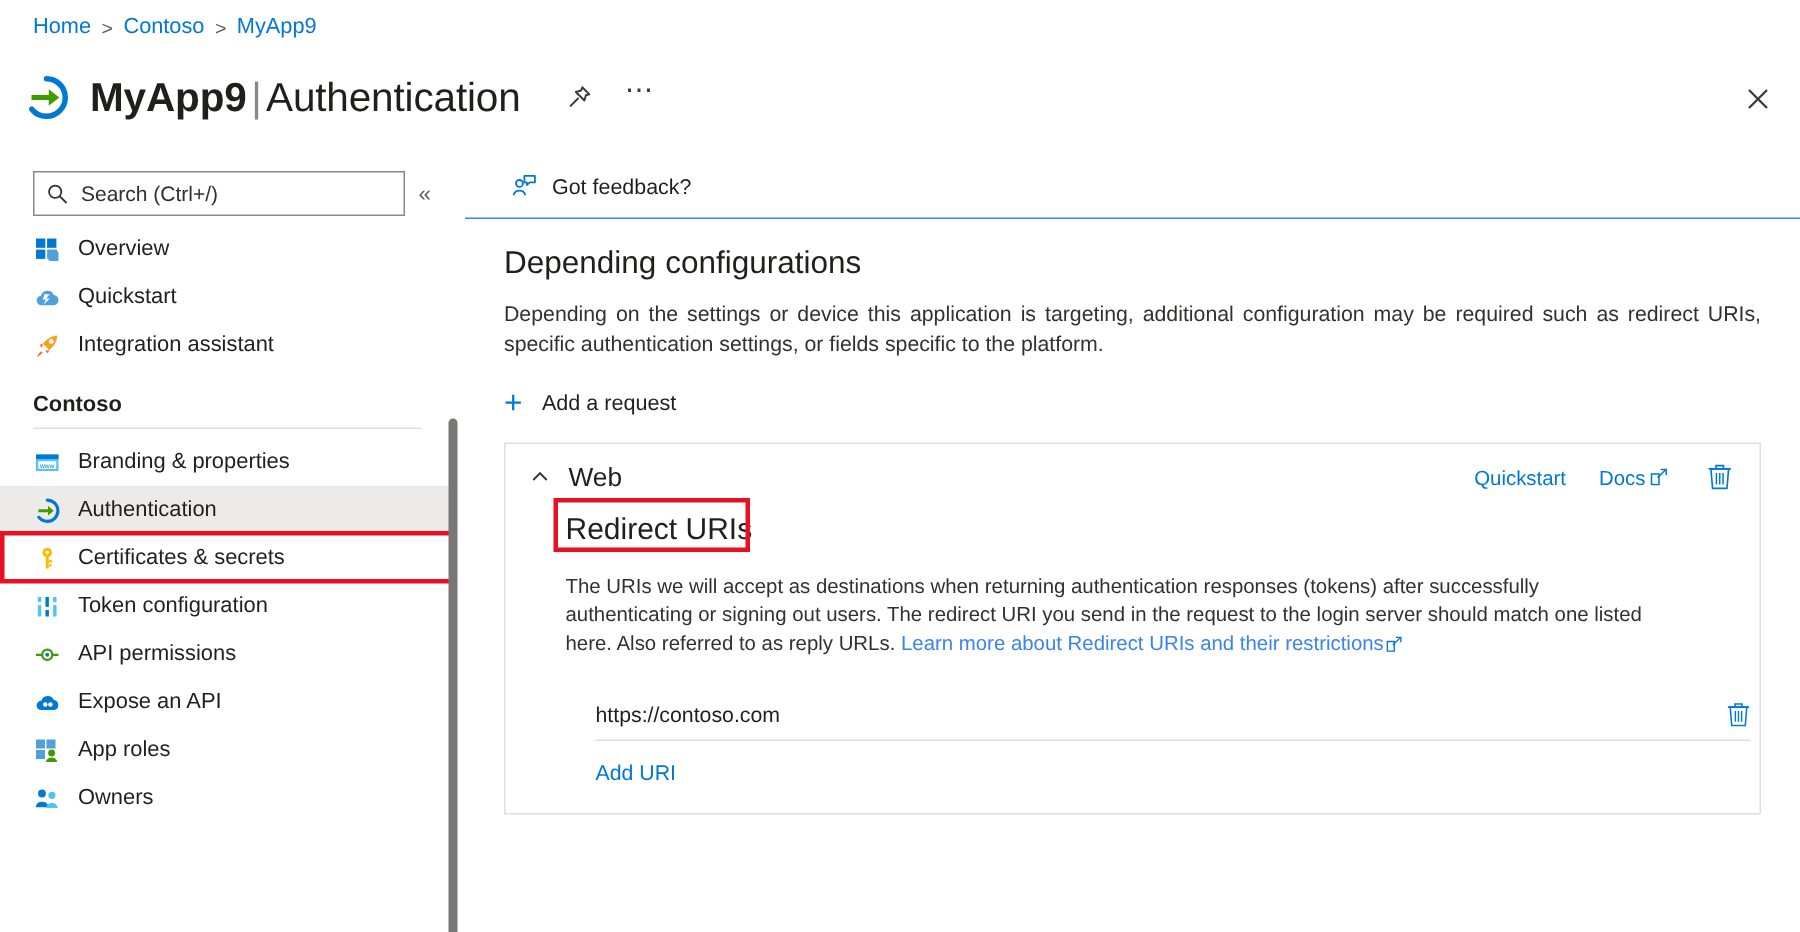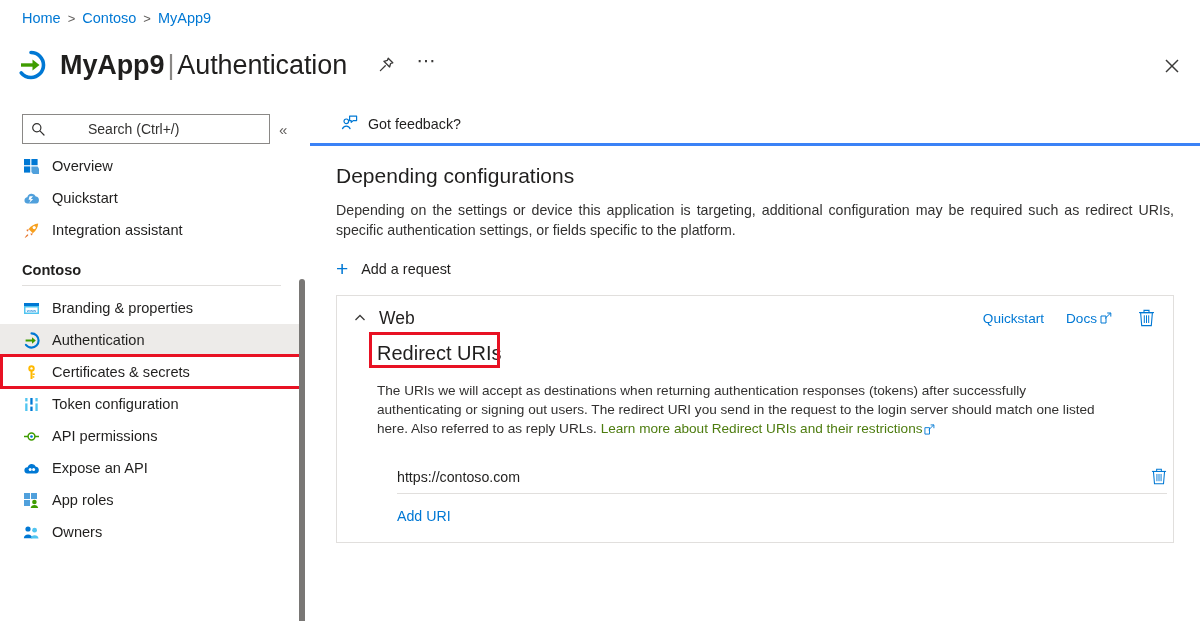"Search (Ctrl+/)" #search-box { gap: 34px -> none }
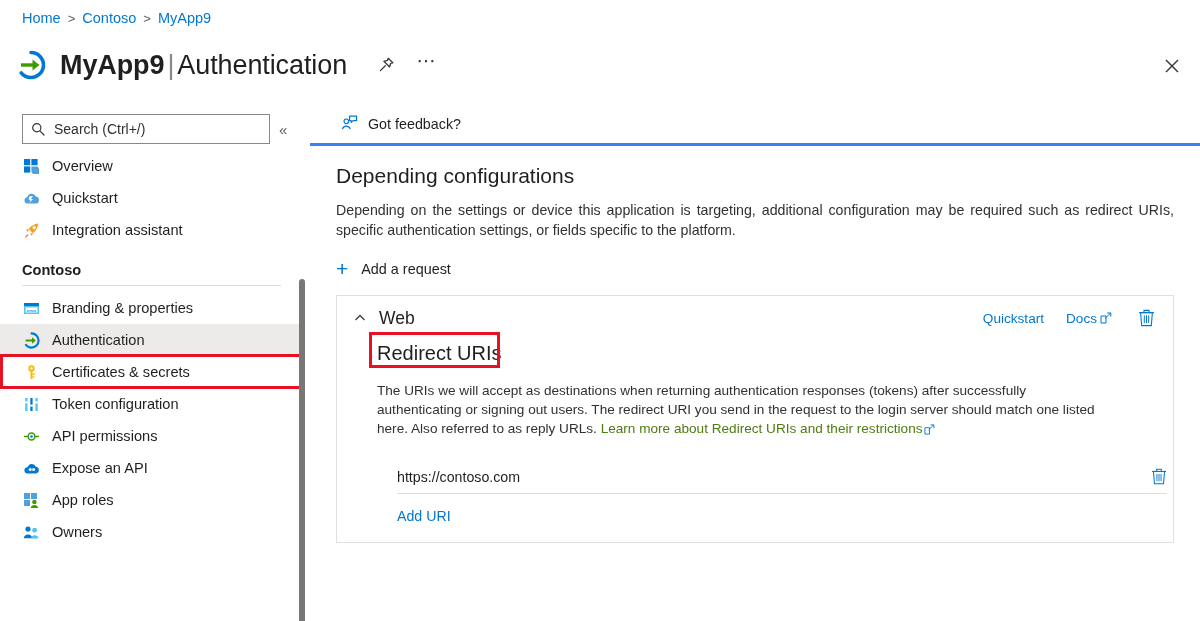"Got feedback?" #command-bar { border-bottom: 3px solid #3b82f6 -> 1px solid #3b82f6 }
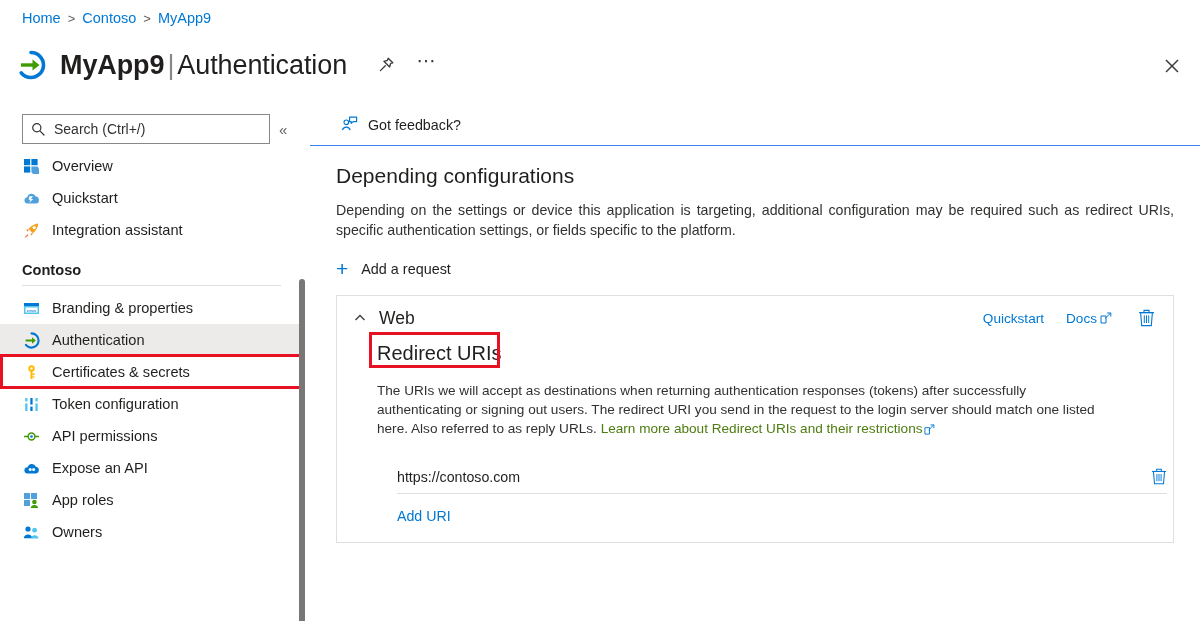"Learn more about Redirect URIs" #redirect-desc .lnk { color: #4d7c0f -> #3b82f6 }
